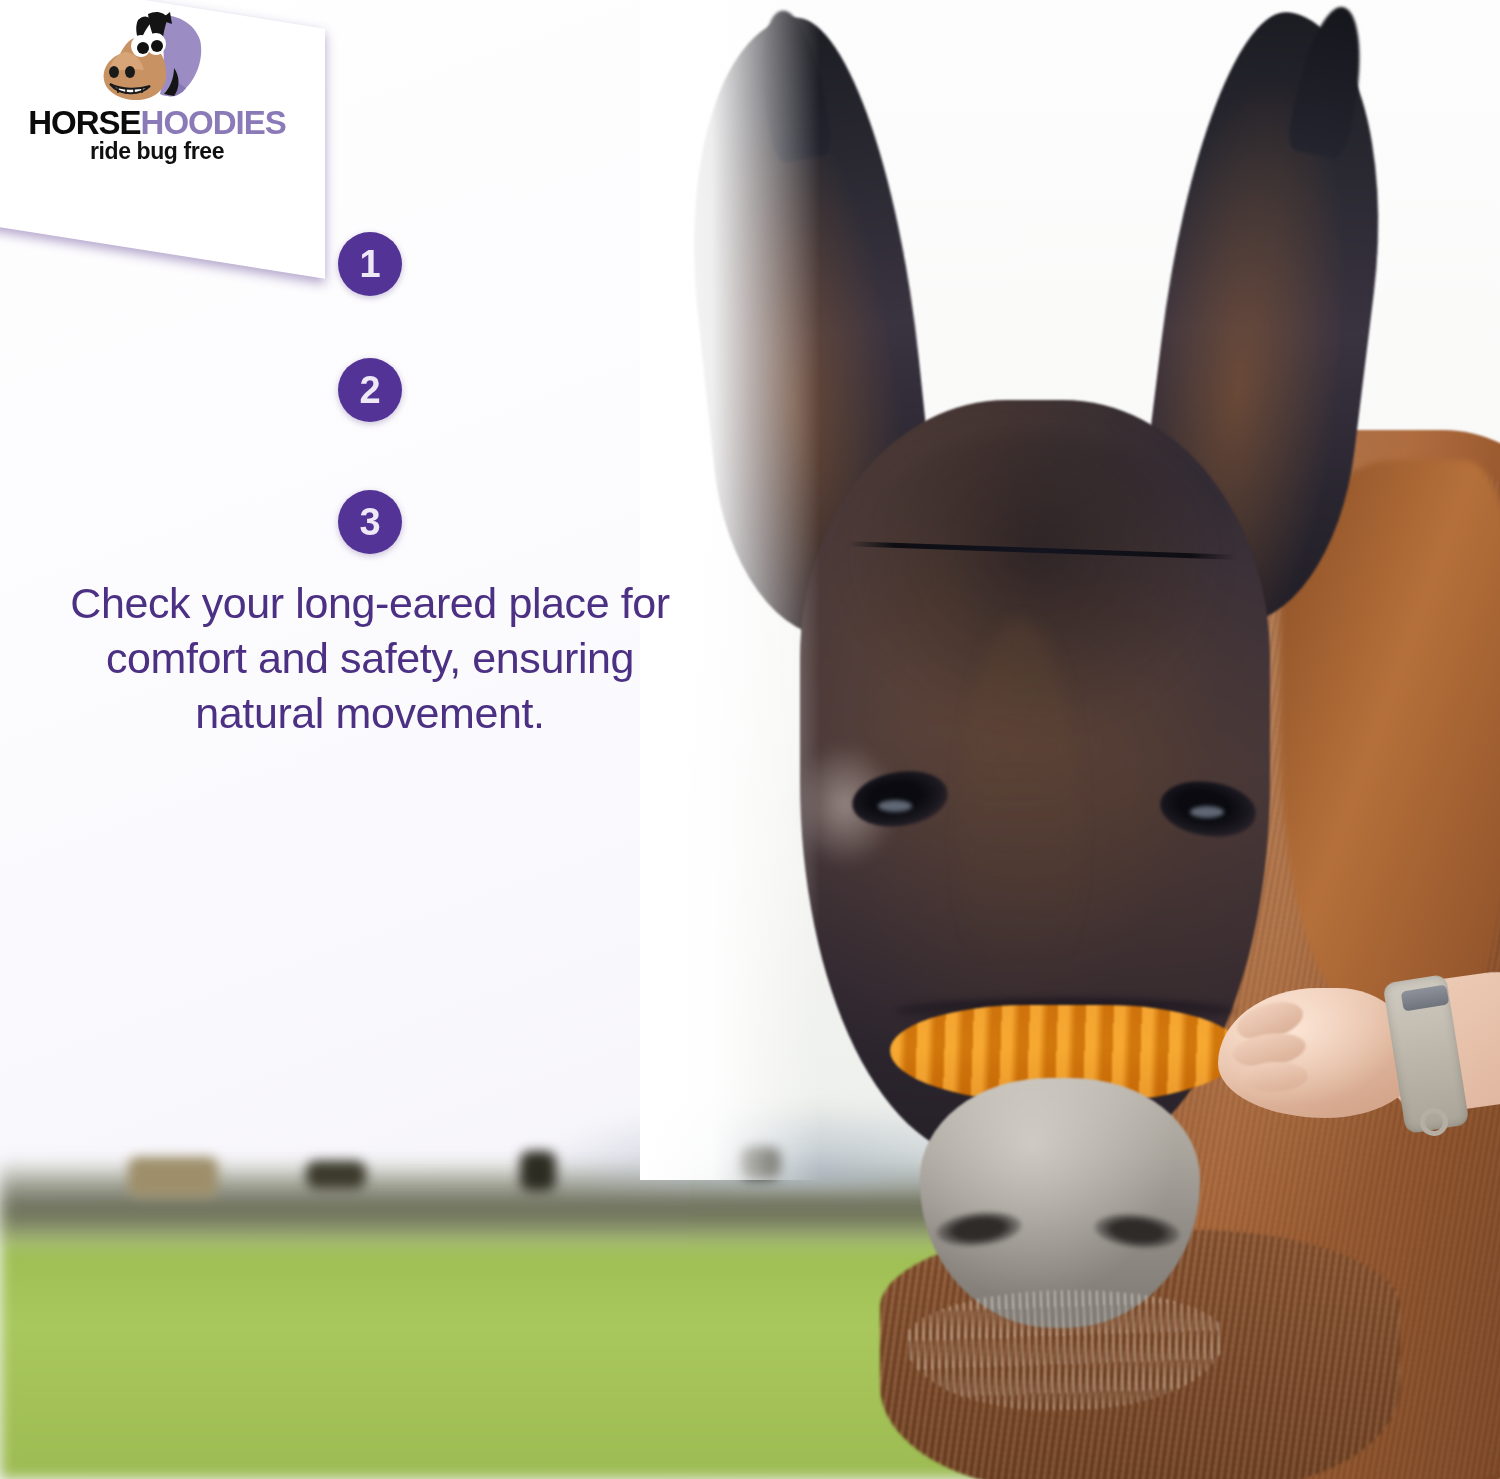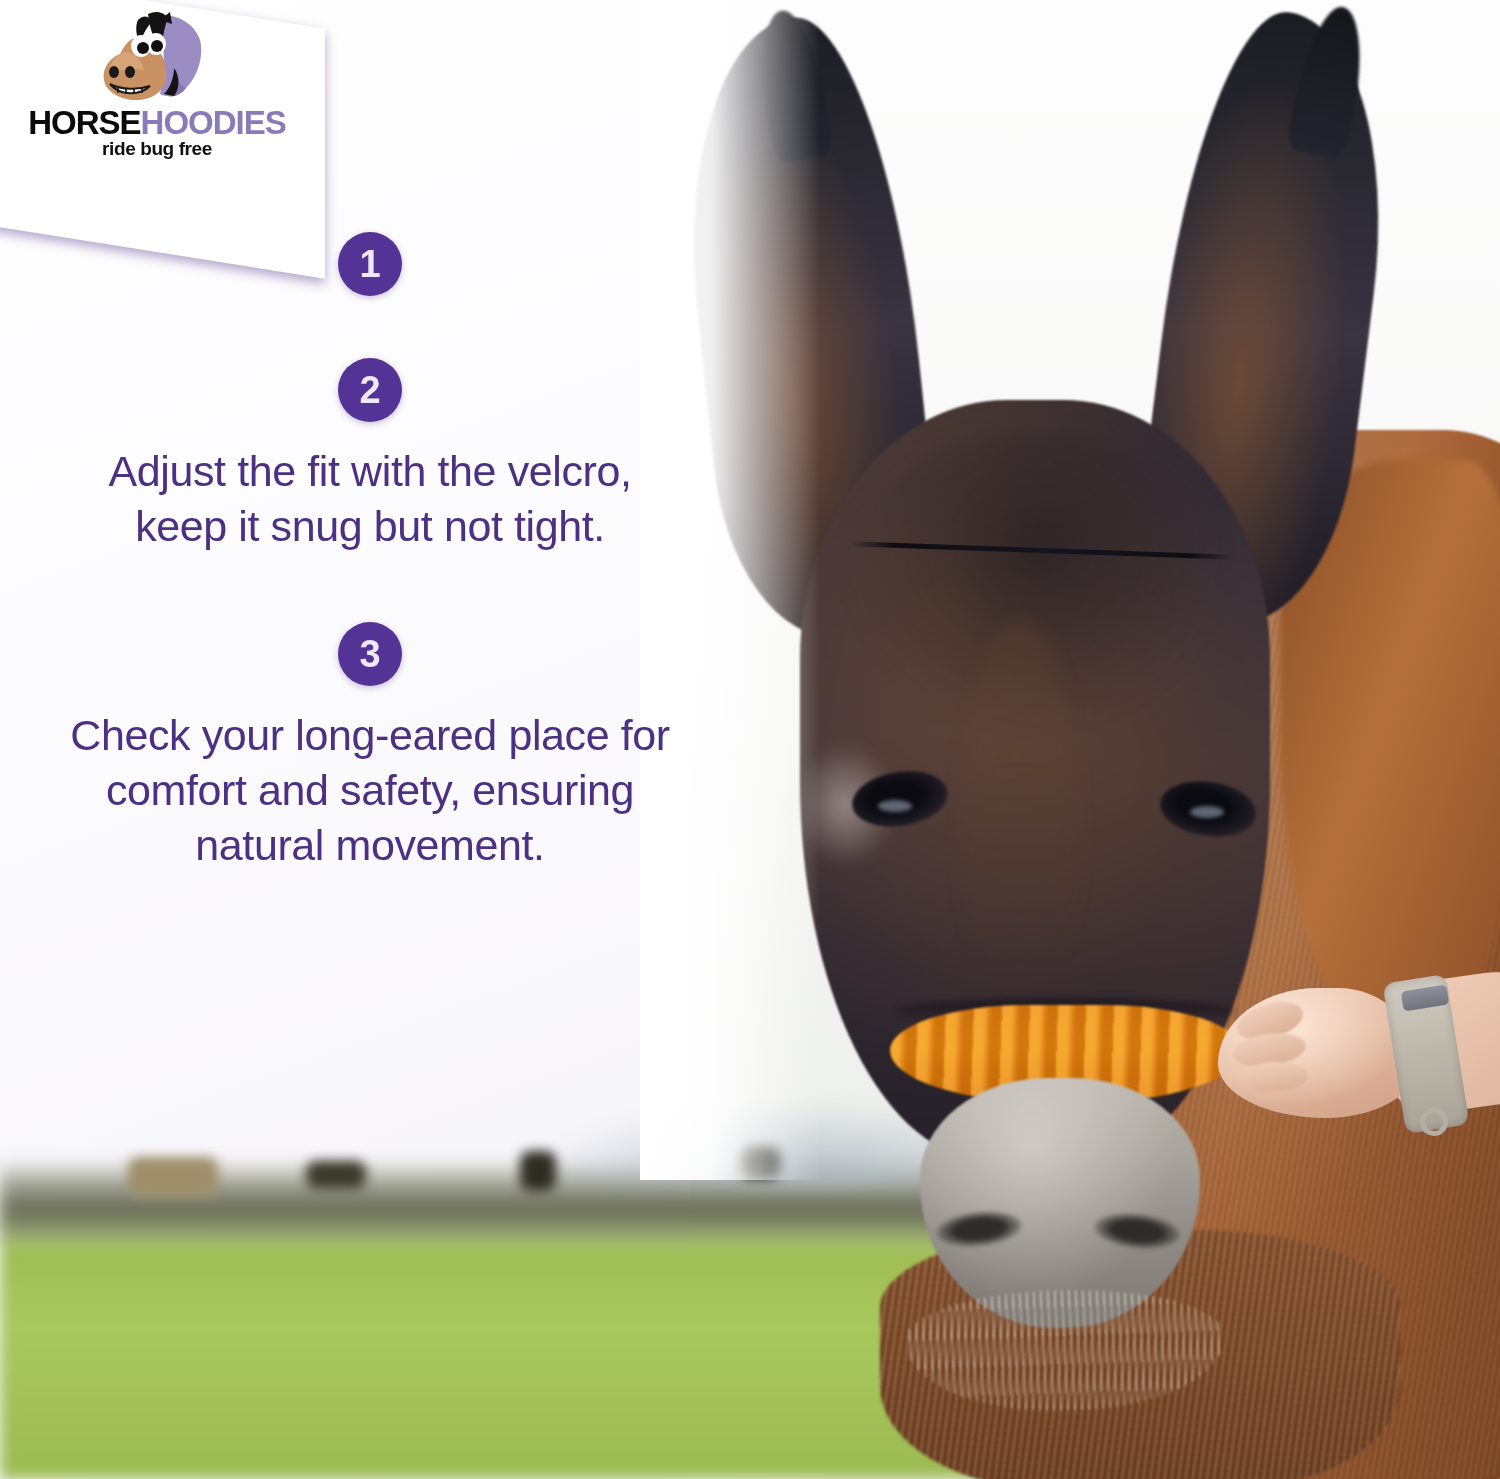"ride bug free" .logo-tag { font-size: 19px -> 23px }
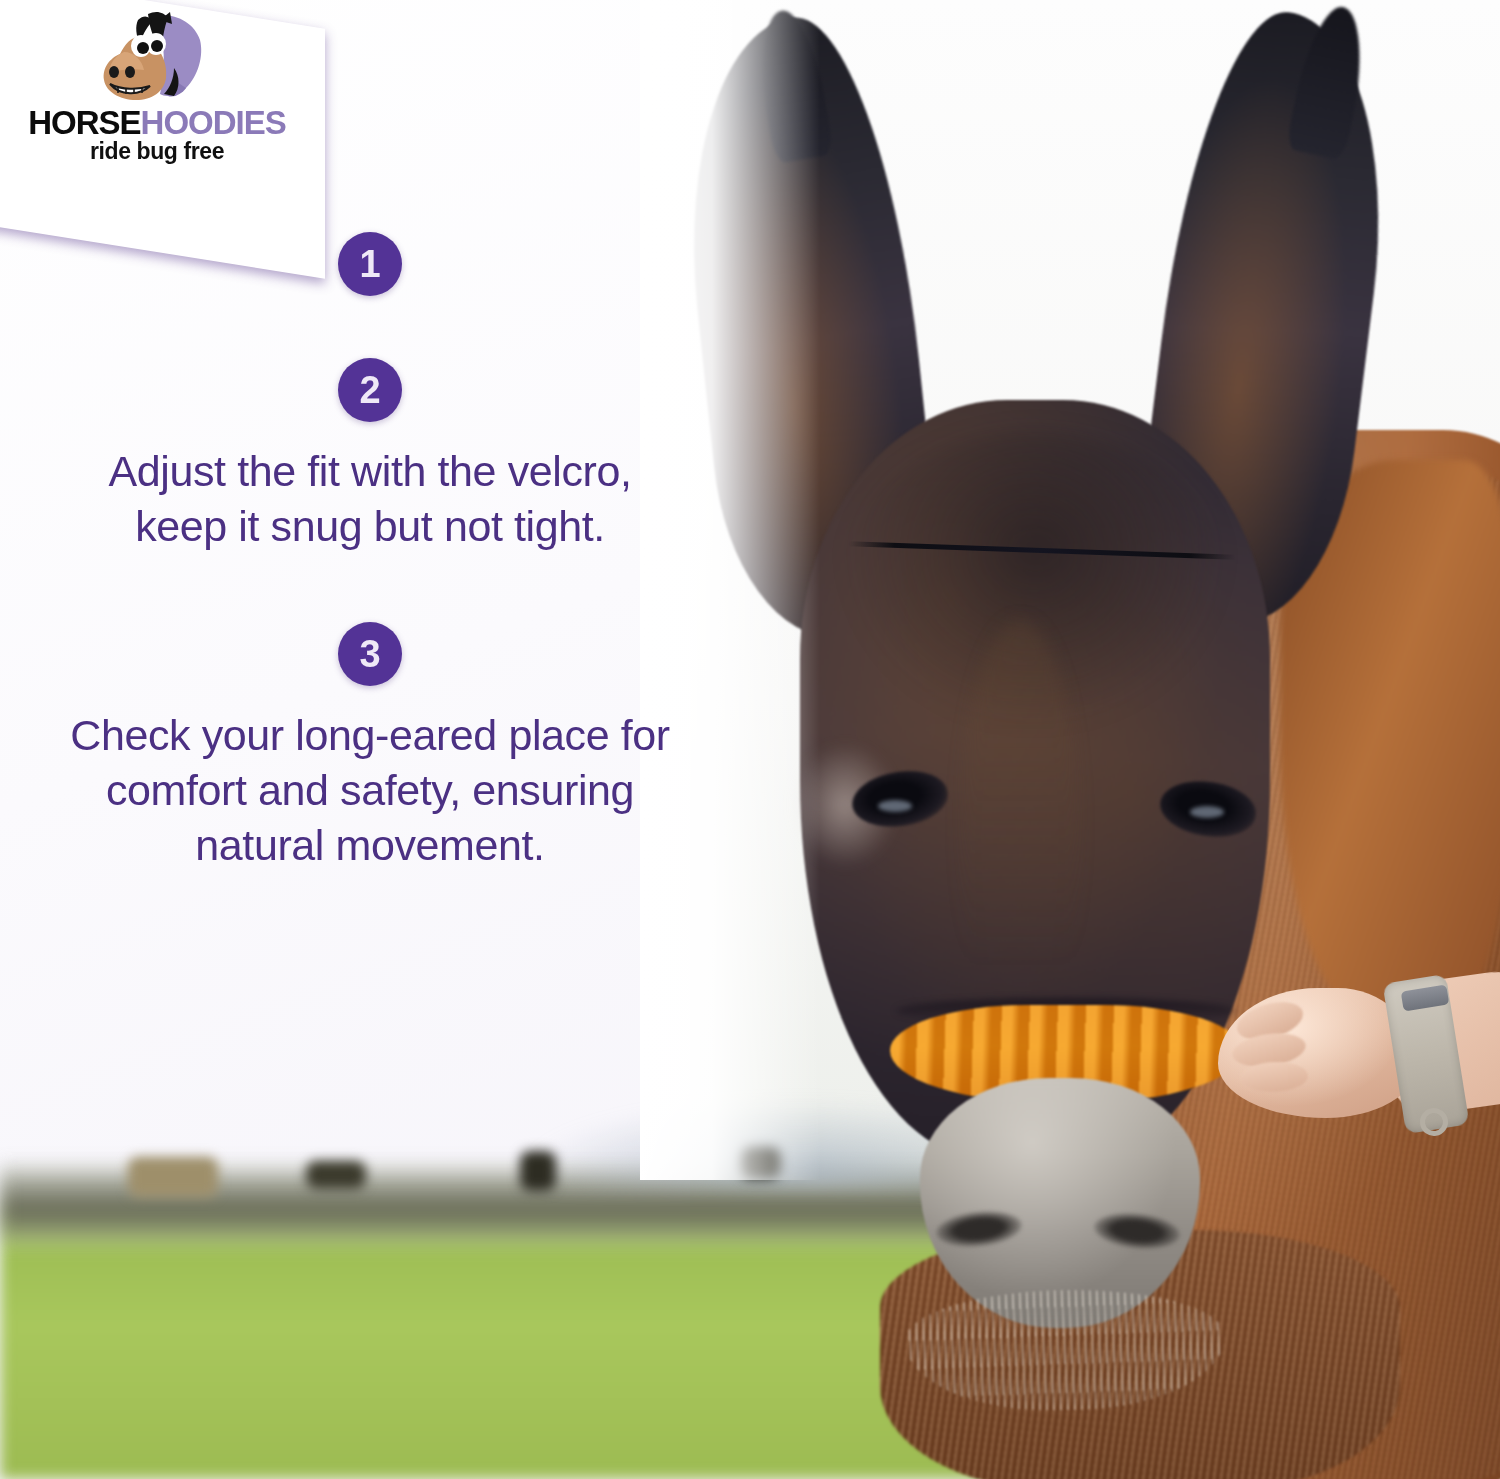"Adjust the fit with the" div.step-text { html: <div>Adjust the fit with the velcro, keep it snug but not tight.</div> -> none }
